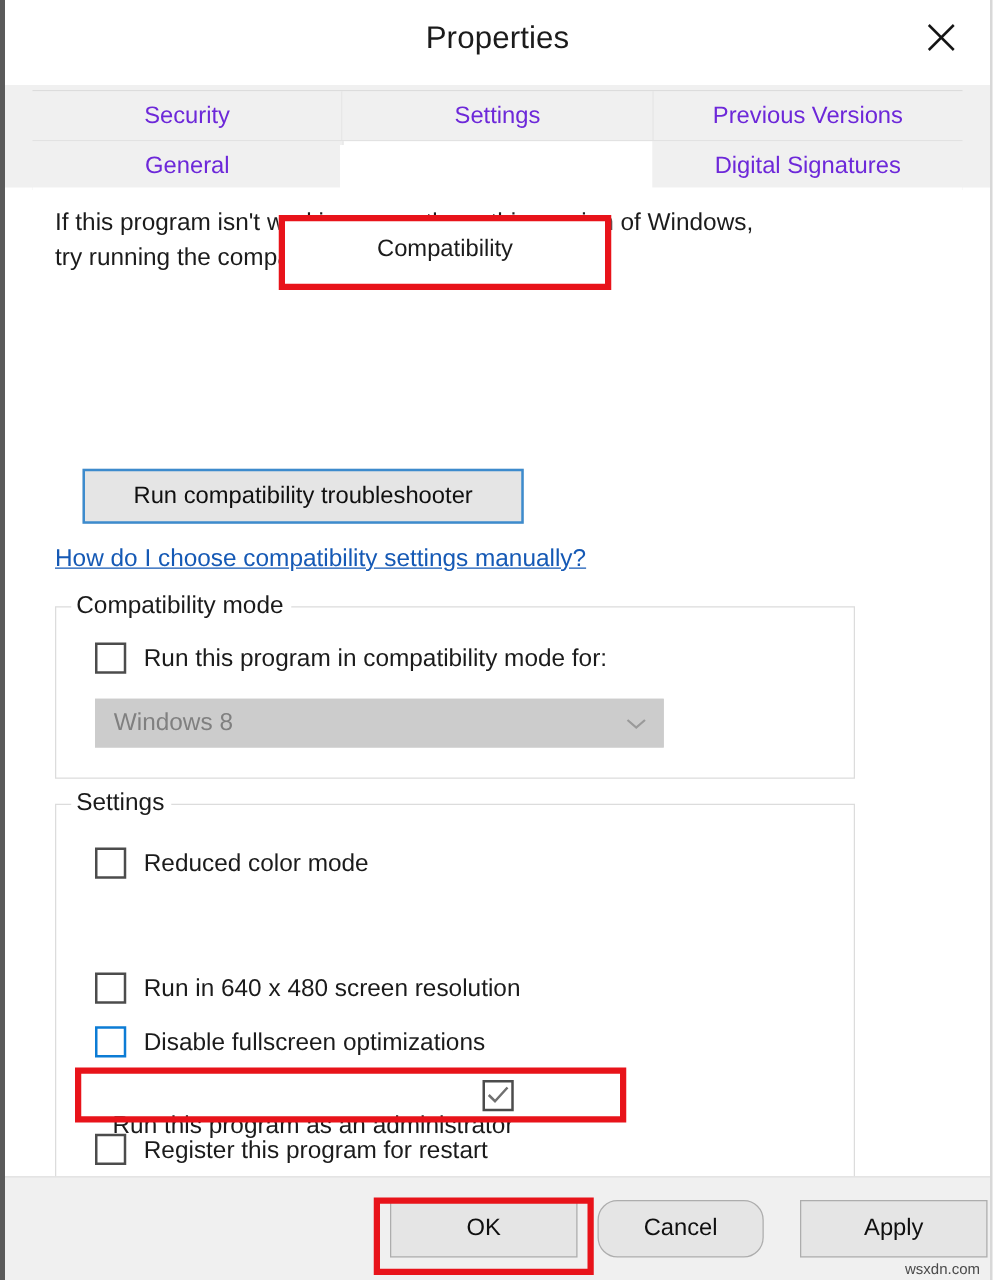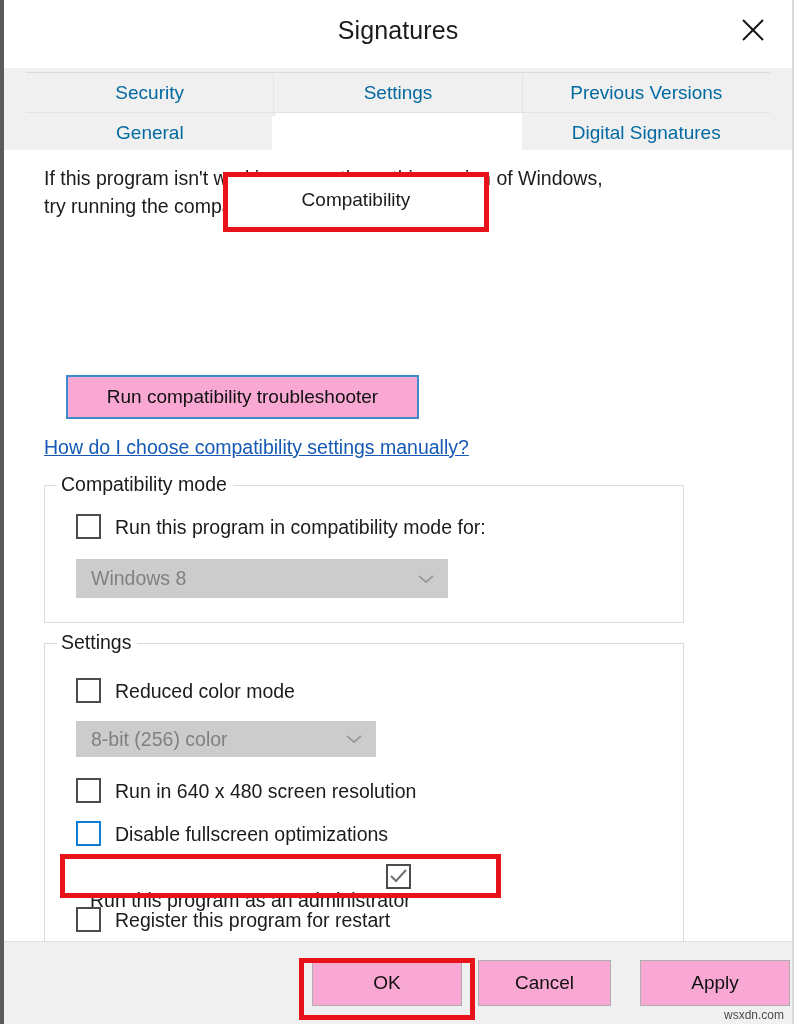"Signatures" div.title-text { text: Signatures -> Properties }
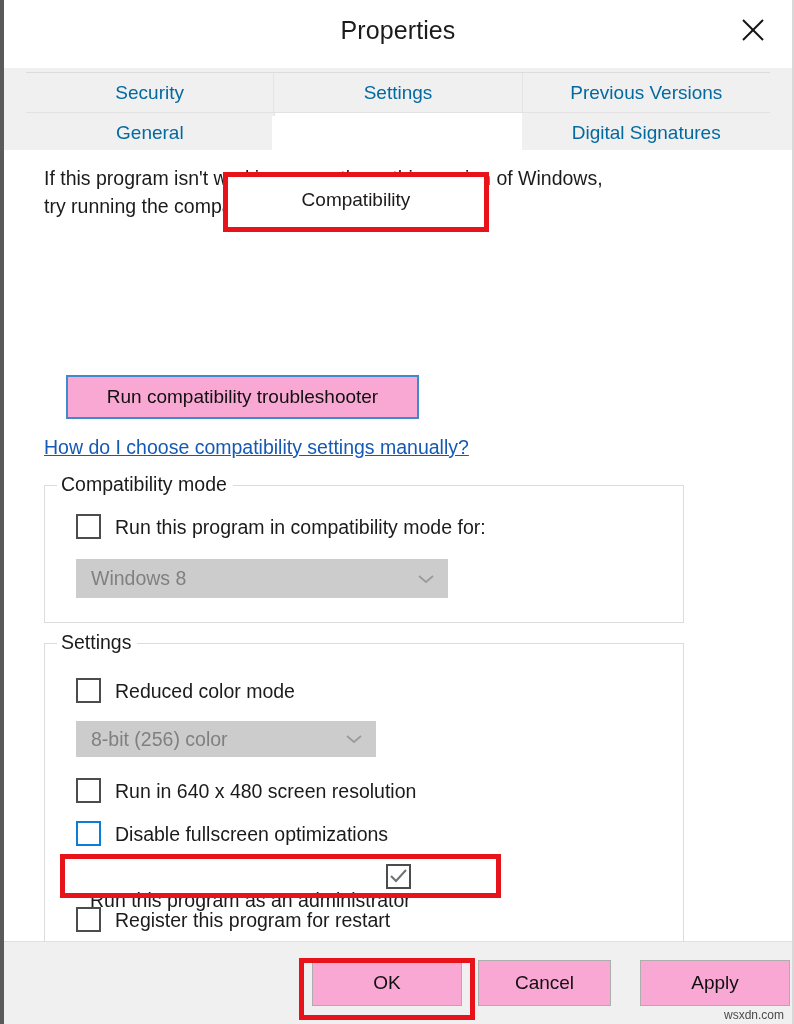"Security" .tab { color: #0369a1 -> #6d28d9 }
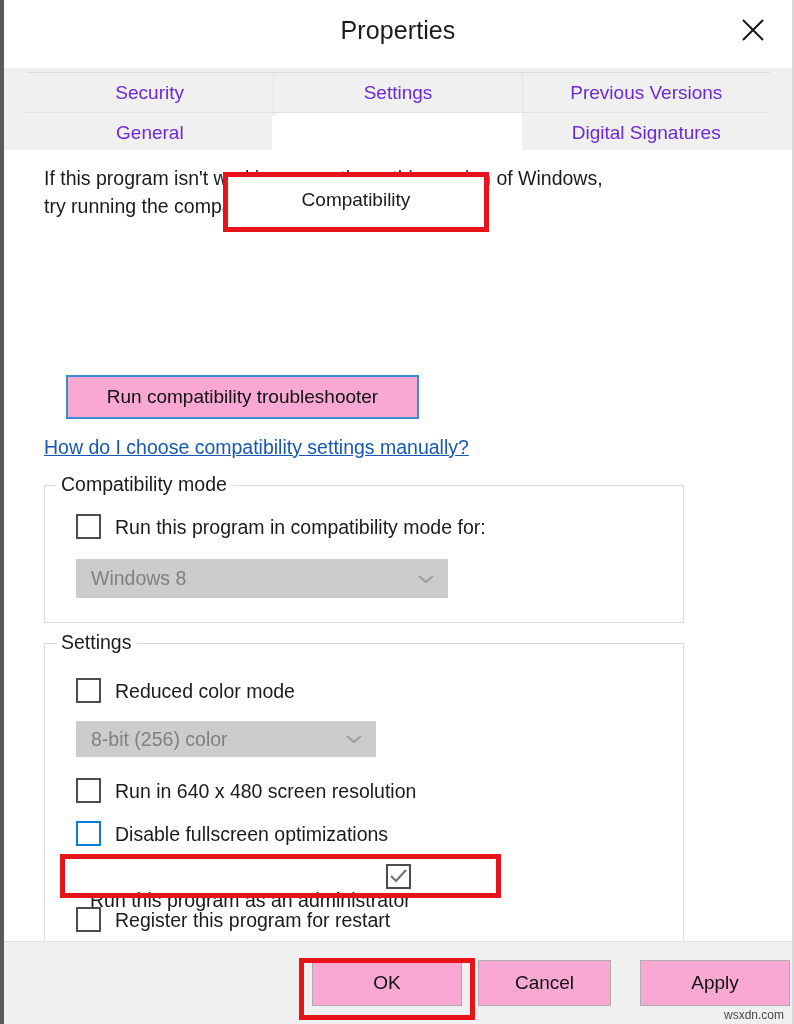"Run compatibility troubleshooter" .btn { background: #f9a8d4 -> #e5e5e5 }
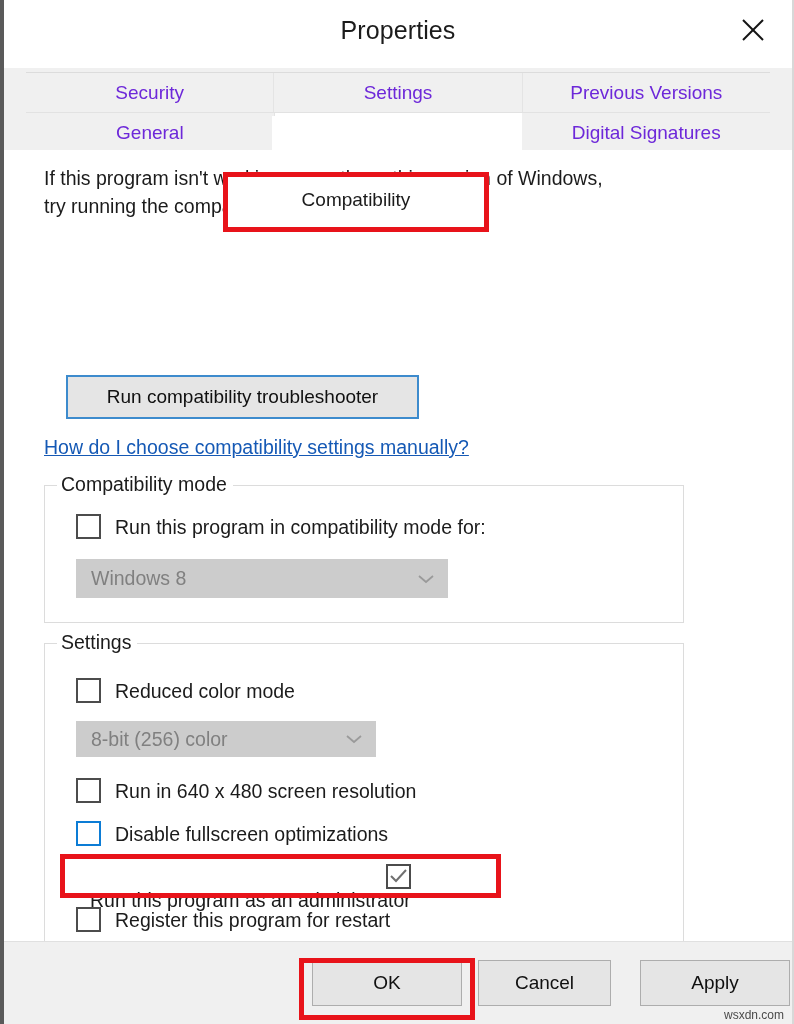"Windows 8" #combo-os { width: 372px -> 455px }
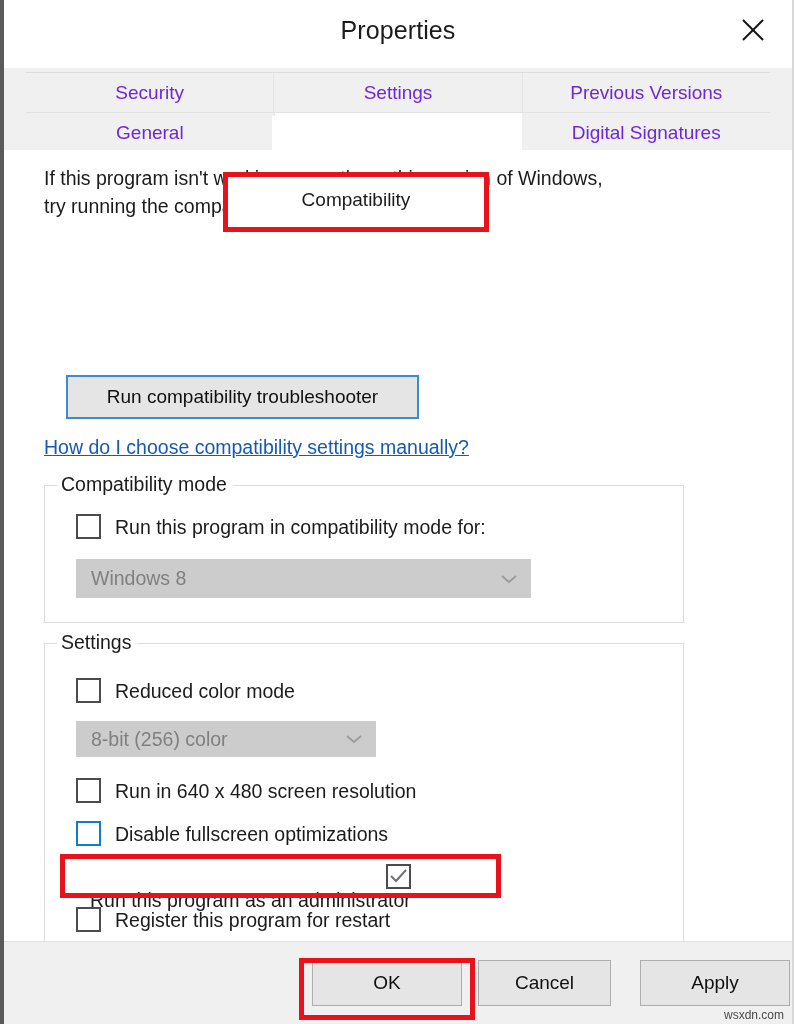"8-bit (256) color" div.combo { html: <div> <span>8-bit (256) color</span> <span> <svg> <polyline></polyline> </svg> </span> </div> -> none }
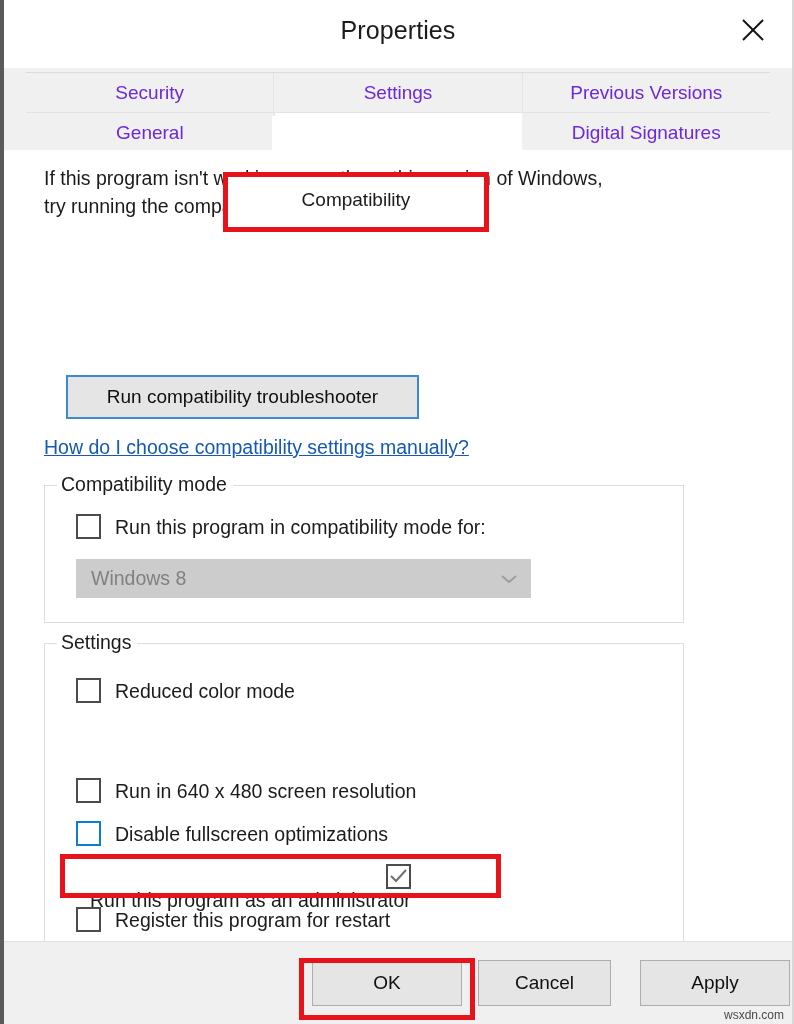"Cancel" #btn-cancel { border-radius: none -> 16px }
